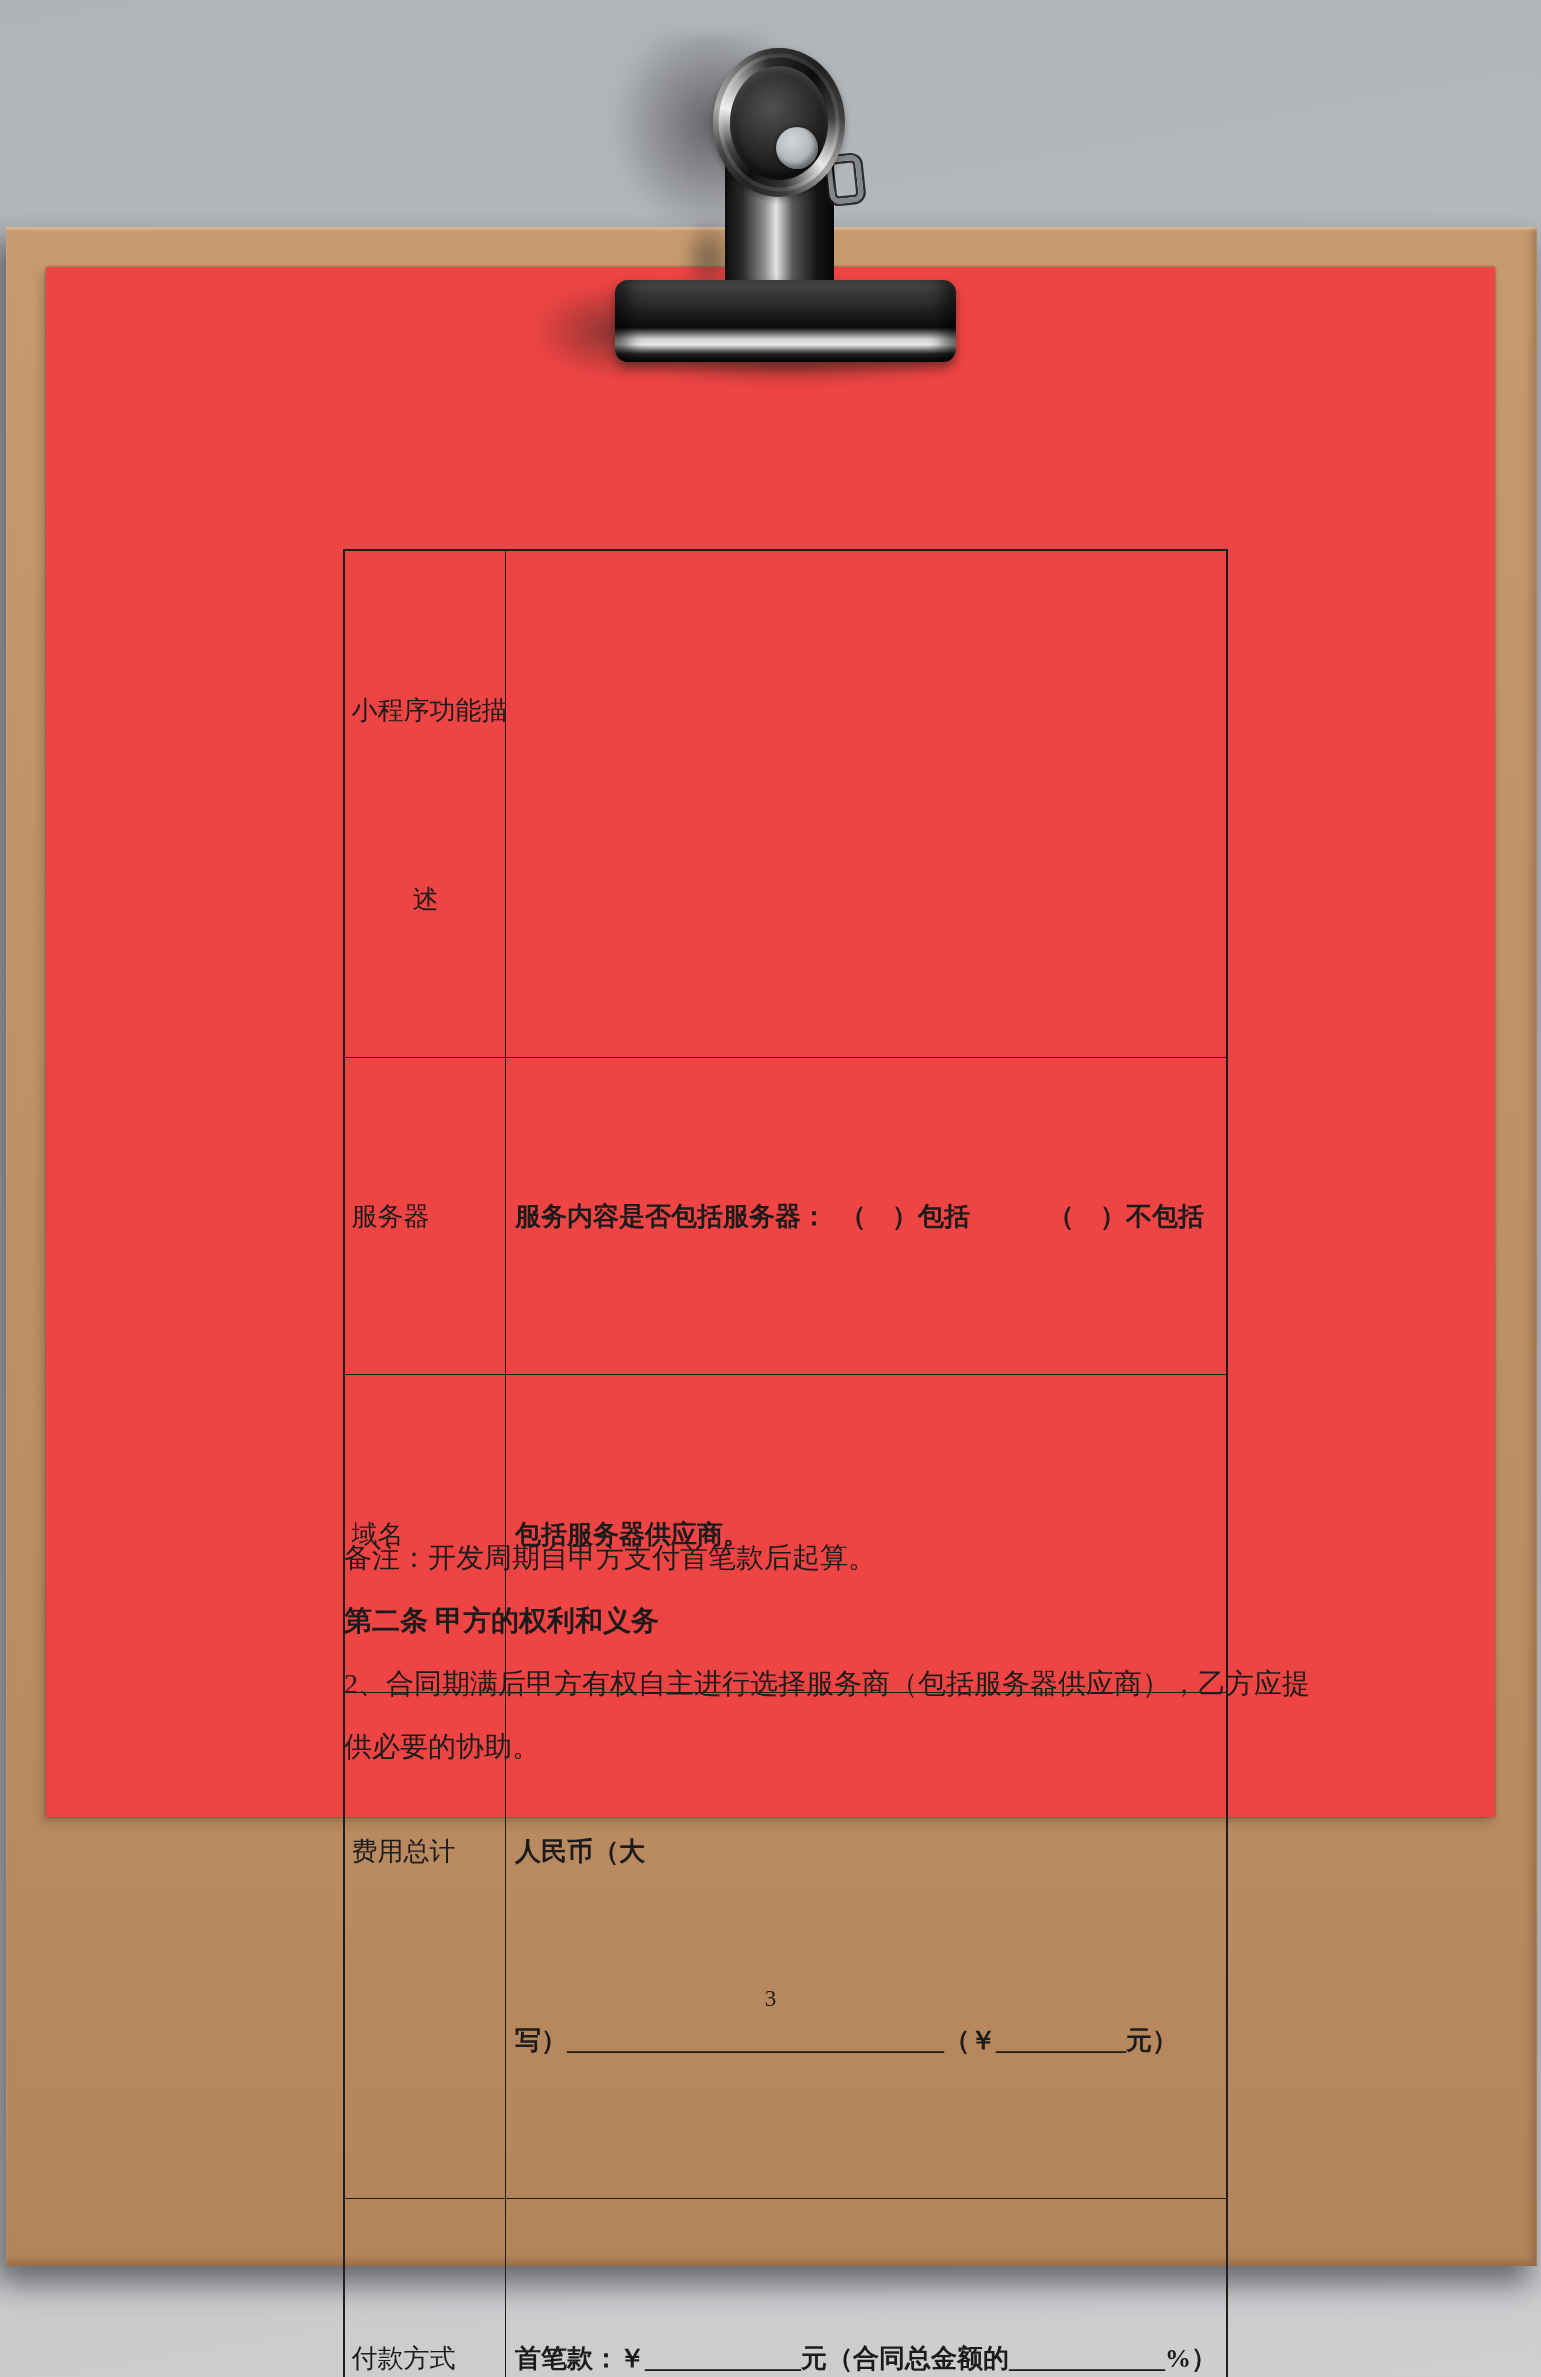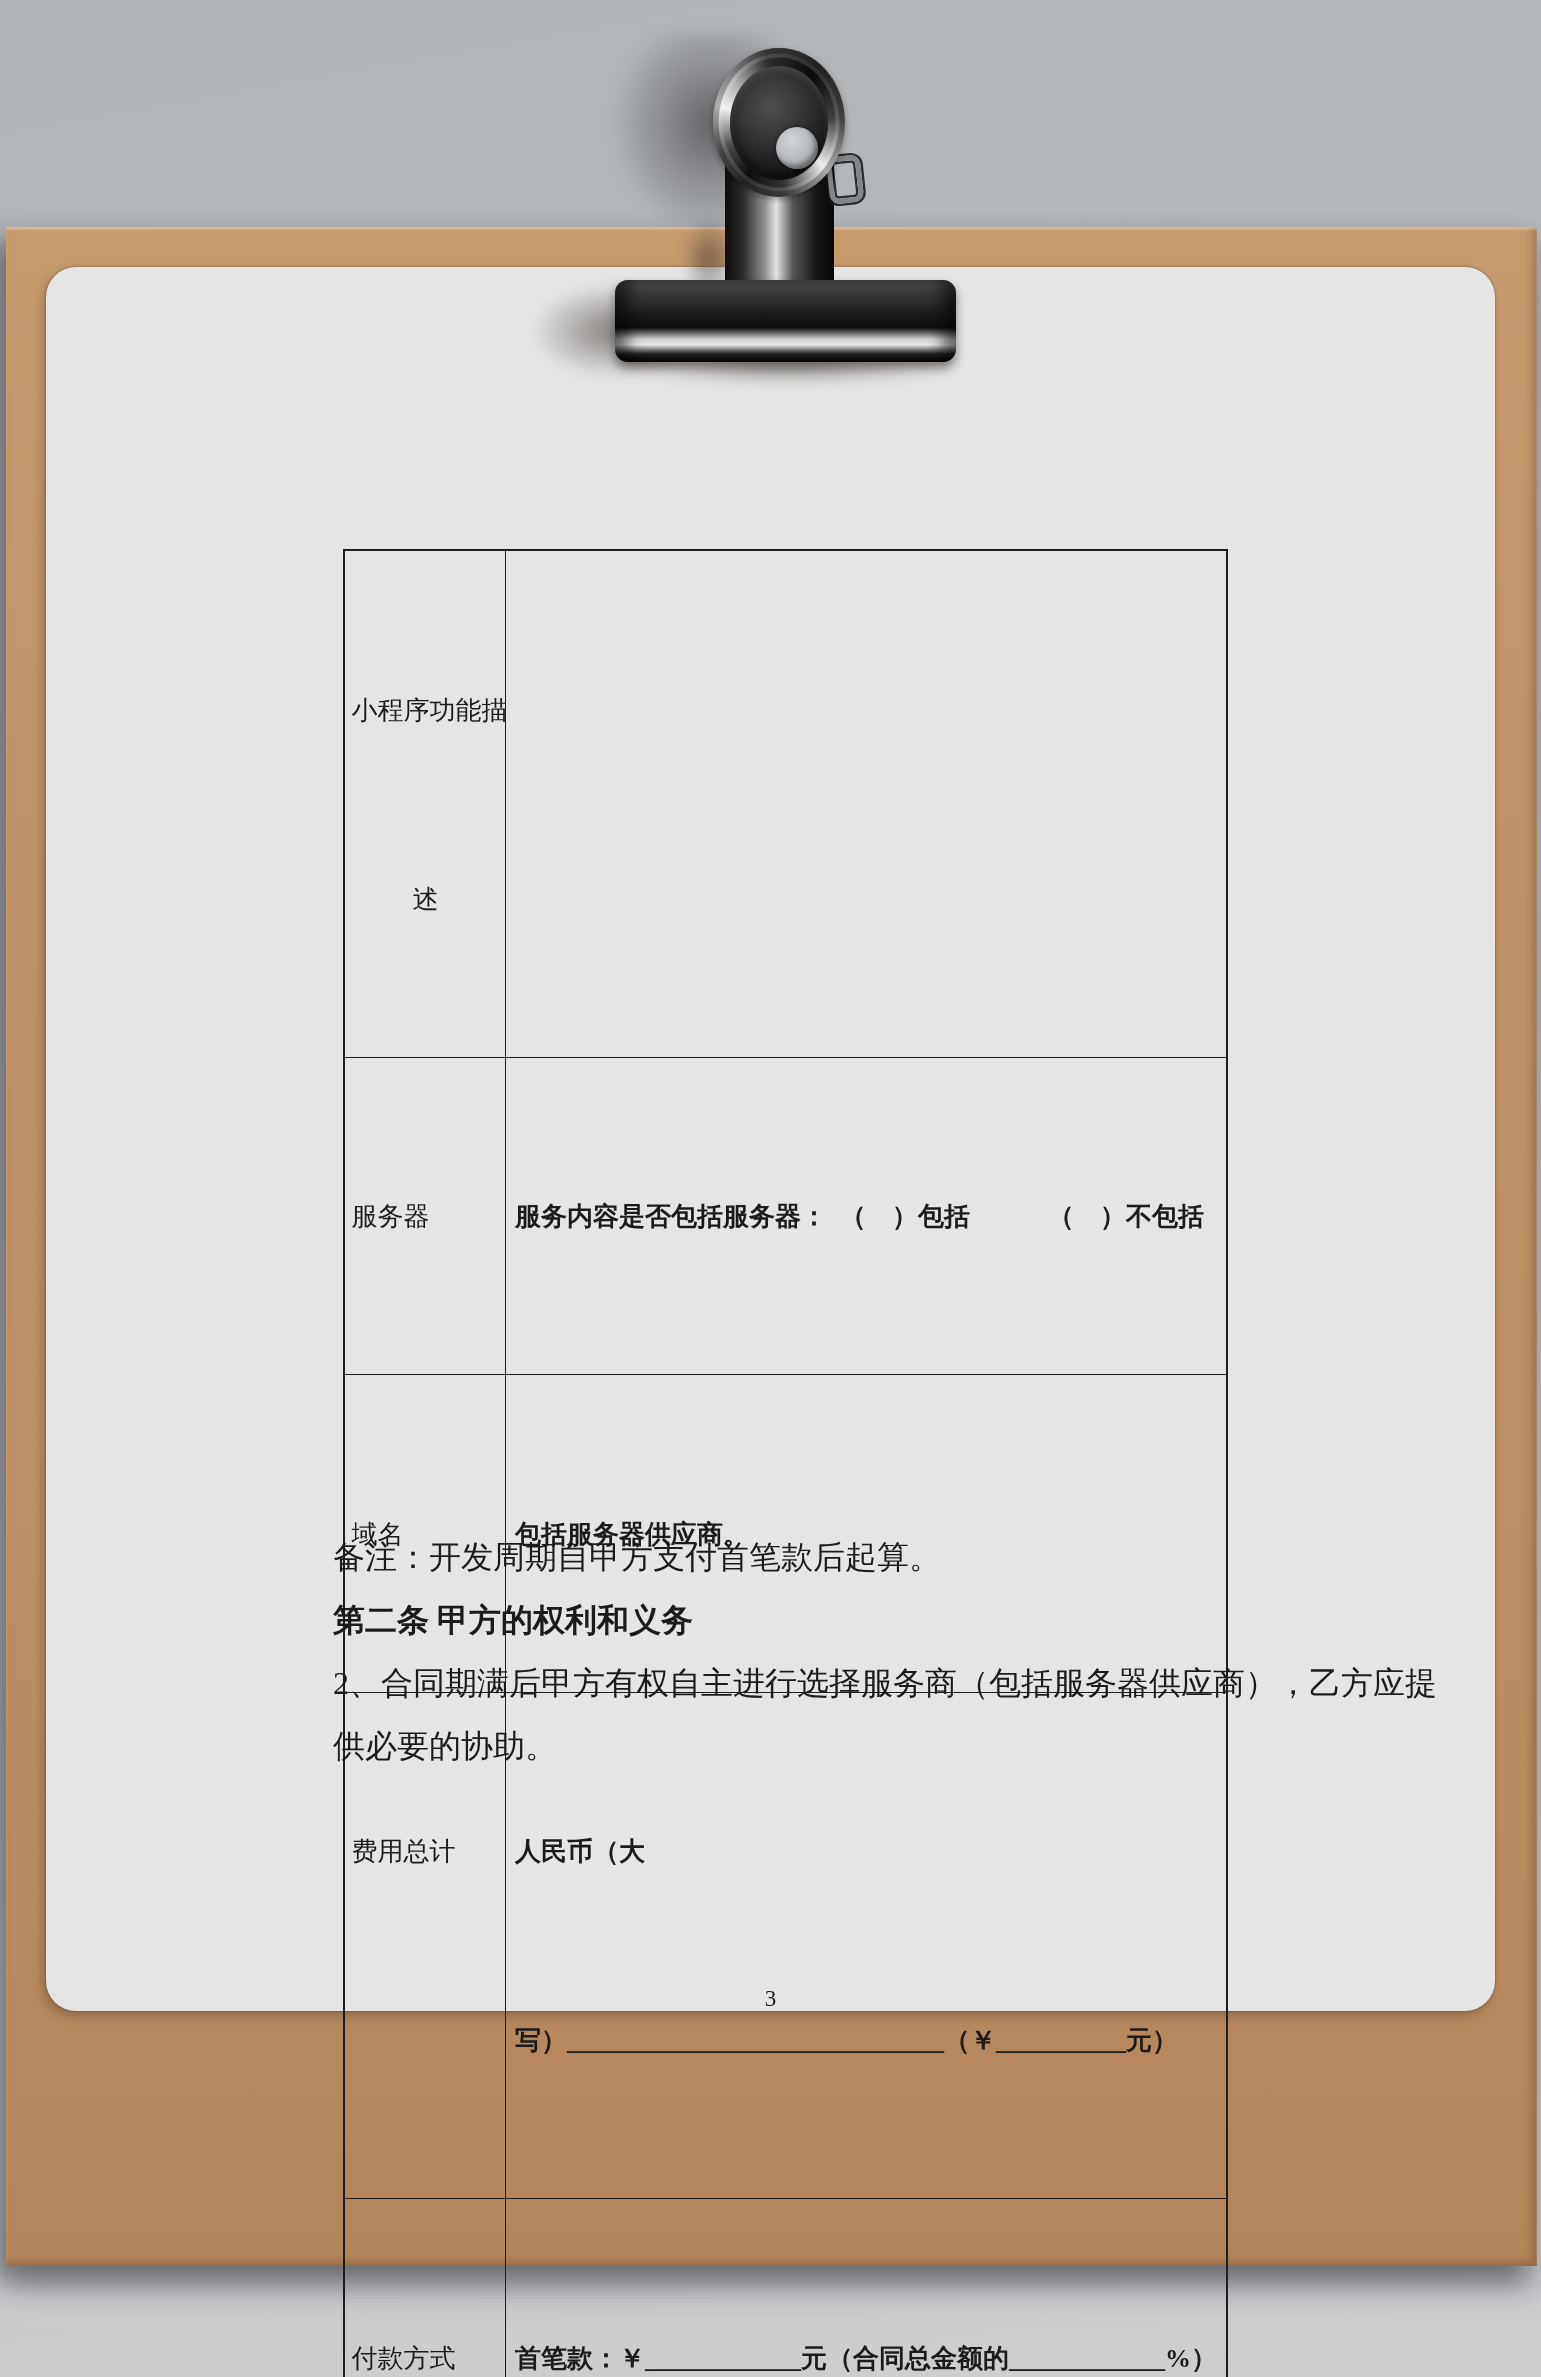"小程序功能描" .paper { background: #e5e5e5 -> #ef4444; border-radius: 30px -> none; height: 1744px -> 1550px }
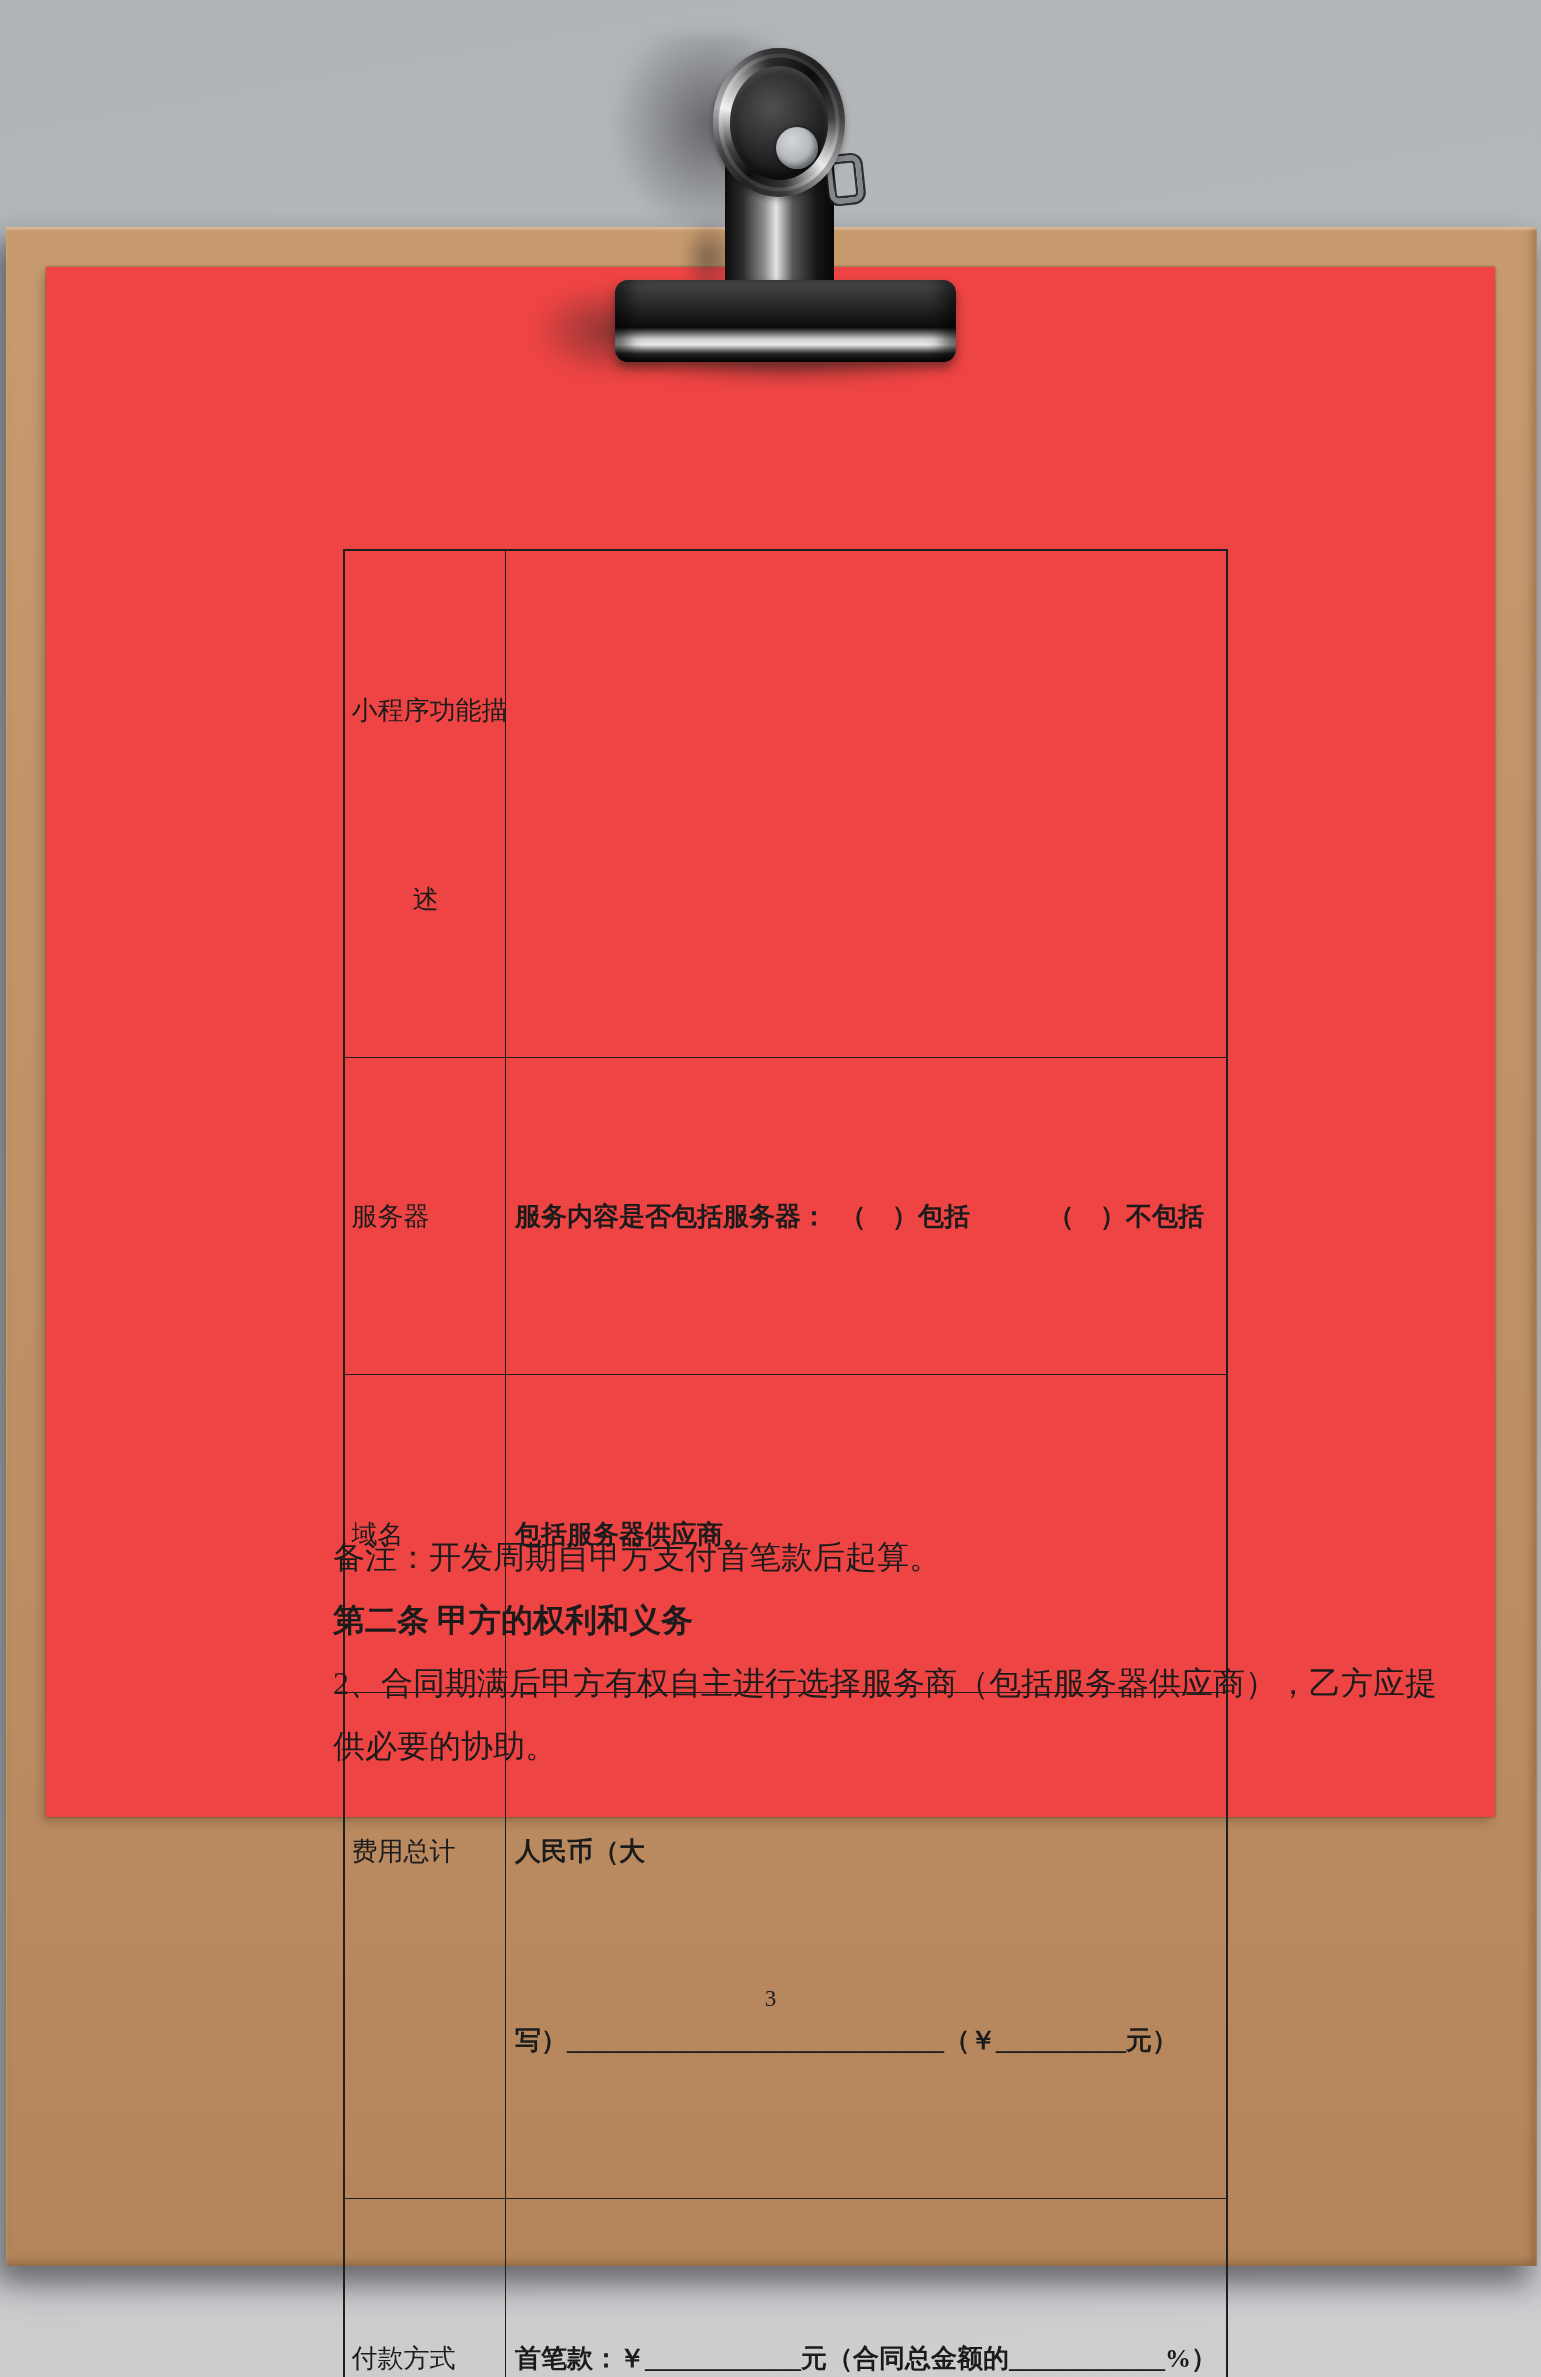"备注：开发周期自甲方支付首笔款后起算。" .below-table { font-size: 32px -> 28px; left: 287px -> 298px }
